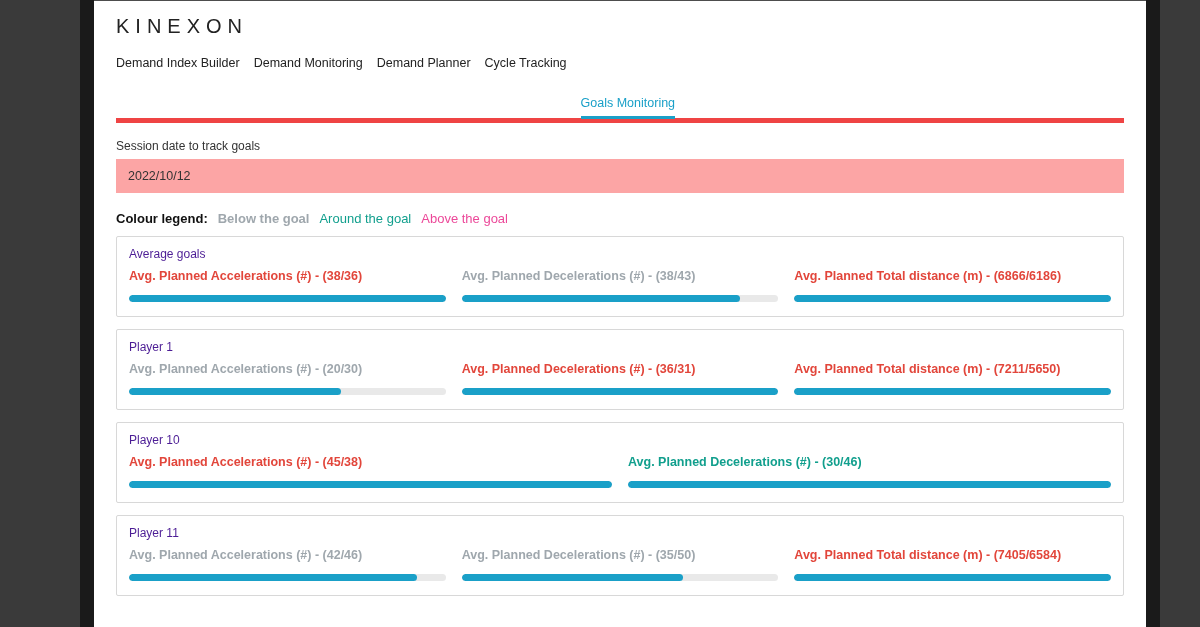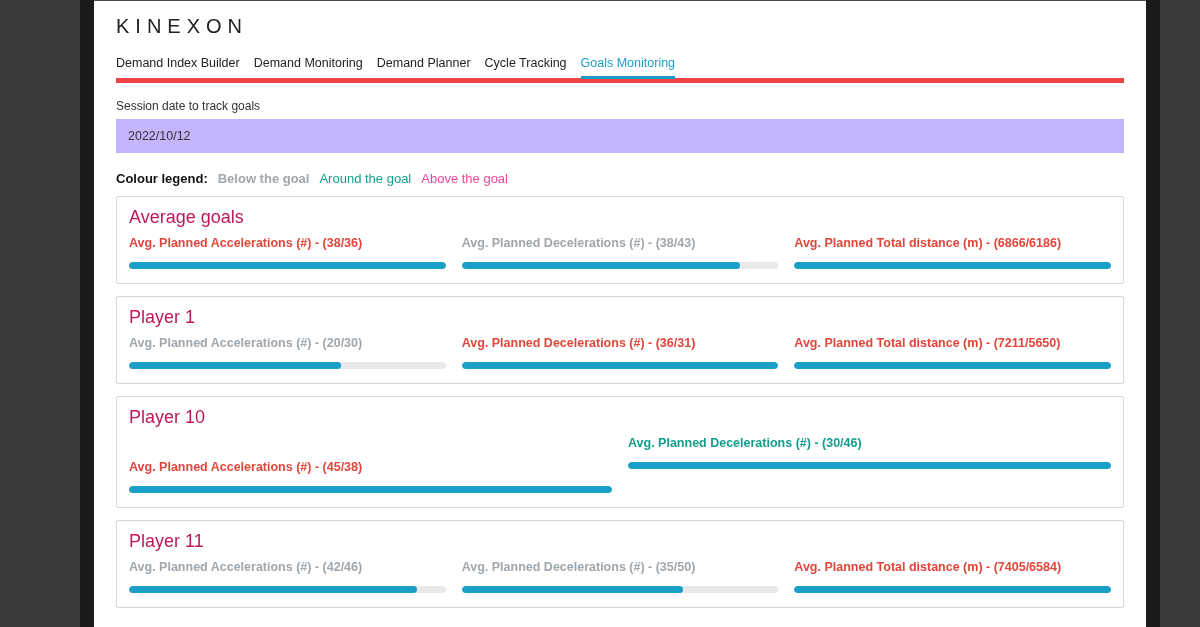"Goals Monitoring" .tab.active { margin-top: none -> 40px }
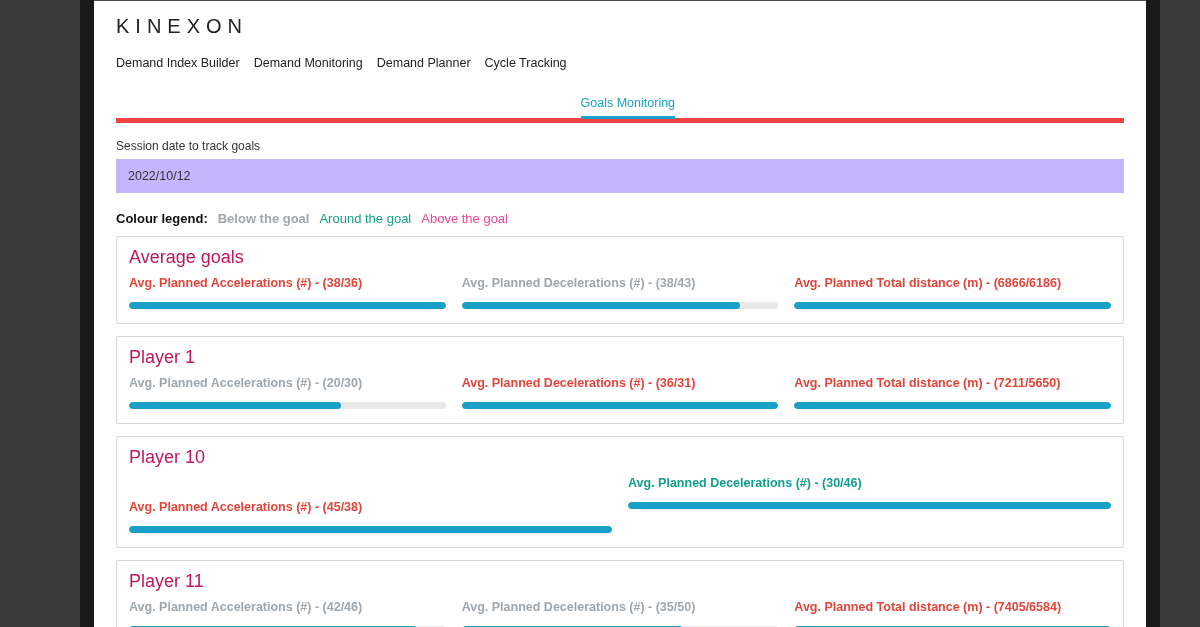"2022/10/12" .date-field { background: #c4b5fd -> #fca5a5 }
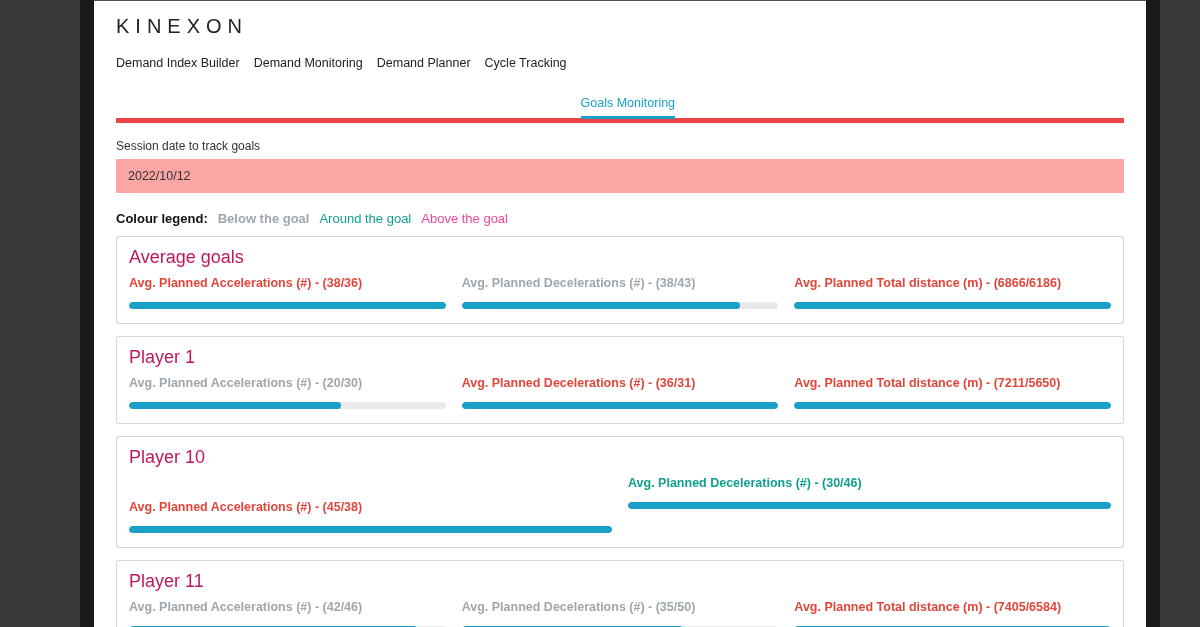"Average goals" .card-title { color: #be185d -> #4c1d95; font-size: 18px -> 12px }
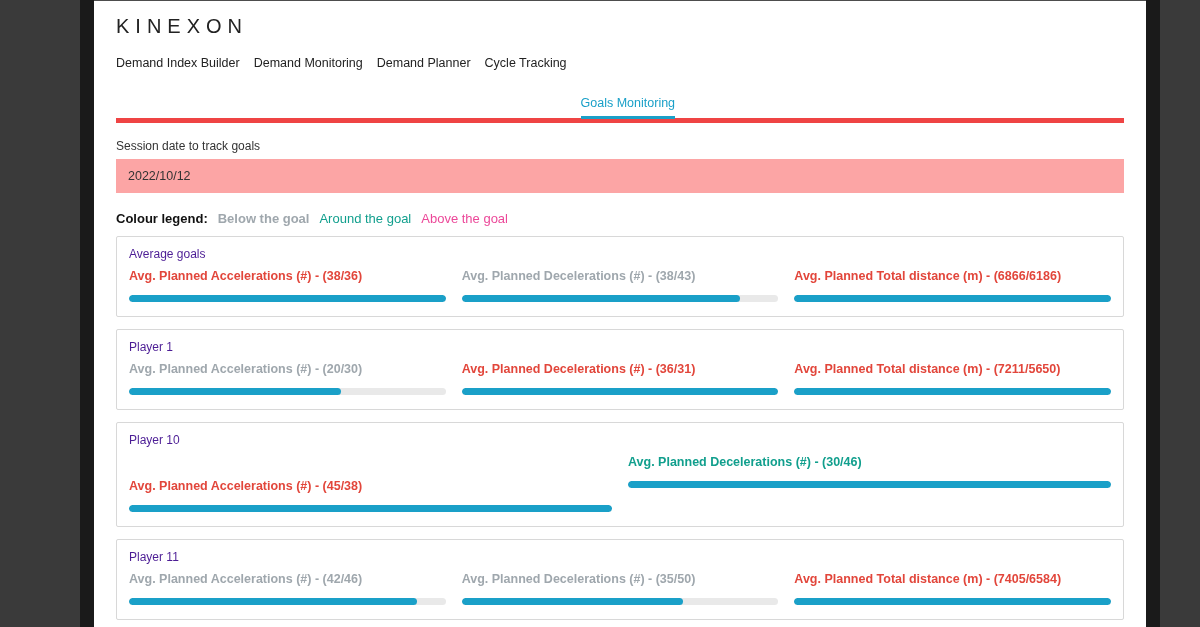"Avg. Planned Accelerations (#) - (45/38)" div.metric-label { margin-top: 24px -> none }
